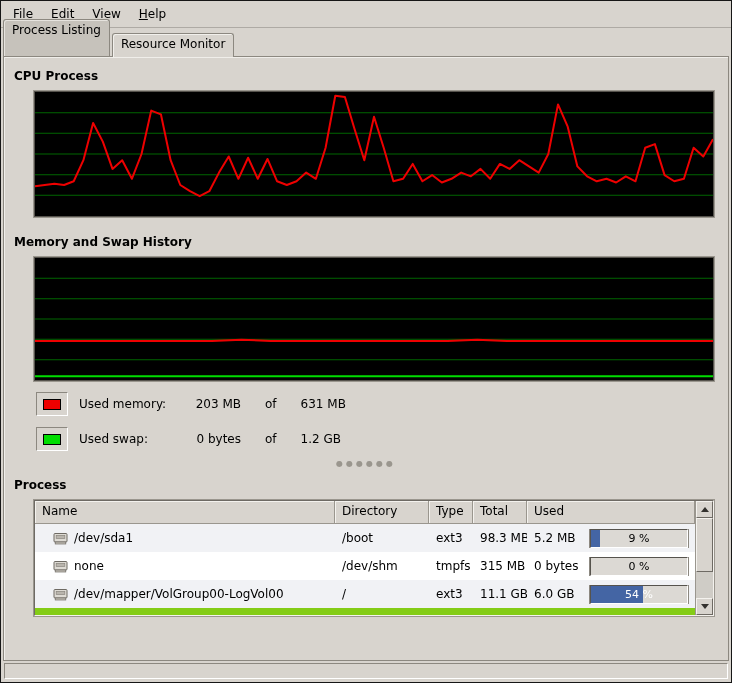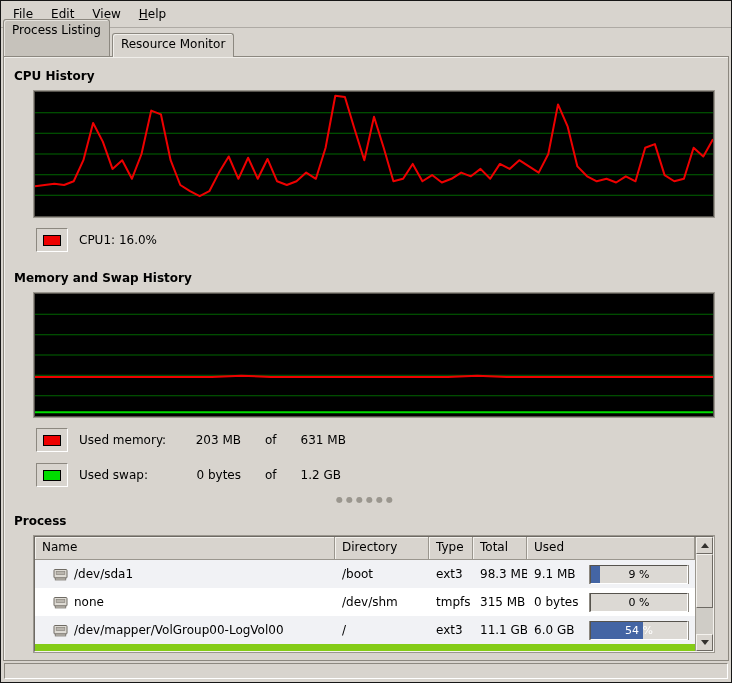"CPU History" div.section-title { text: History -> Process }
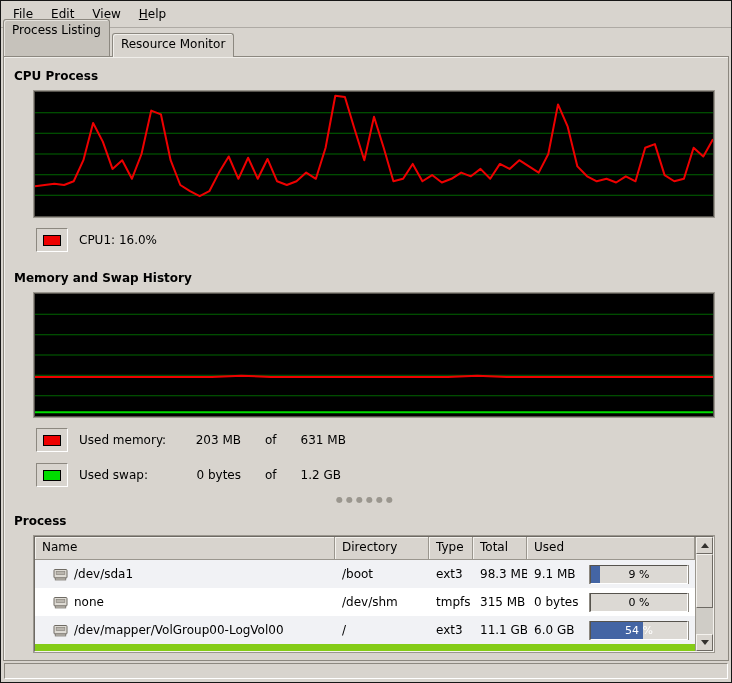"CPU1: 16.0%" div.legend-row { html: <div> <span> <span></span> </span> <span>CPU1: 16.0%</span> </div> -> none }
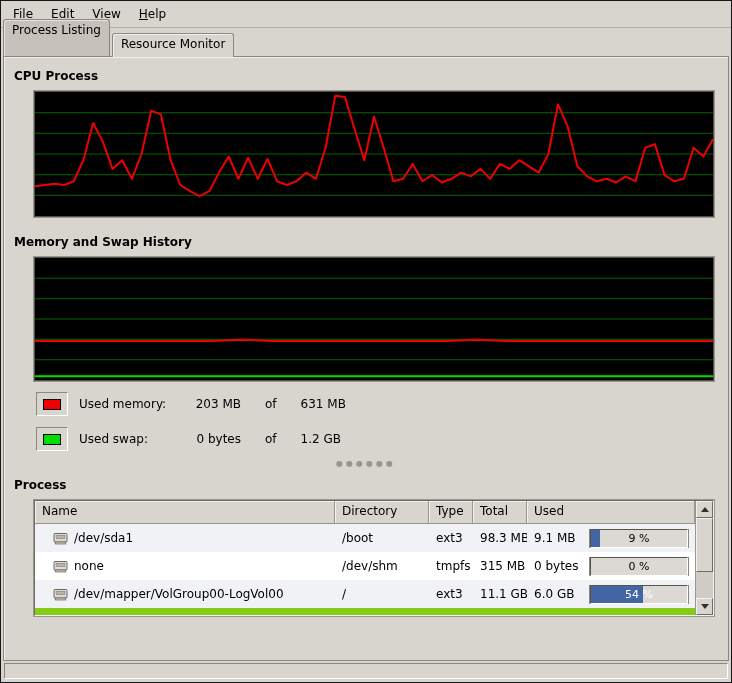"9.1 MB" span.used-text { text: 9.1 -> 5.2 }
